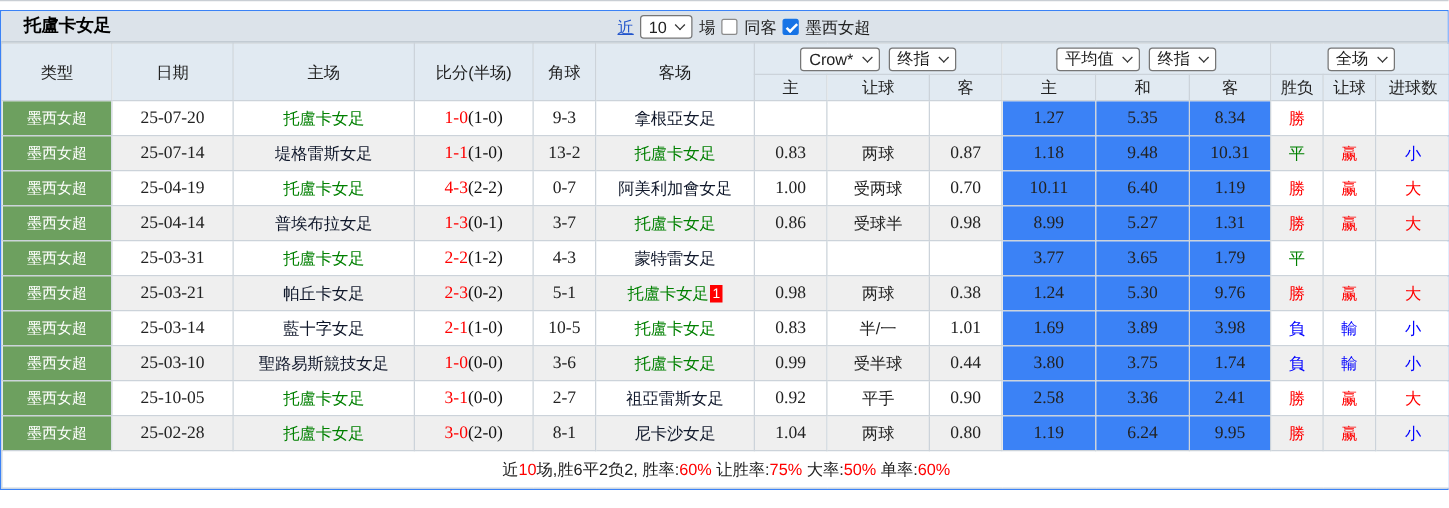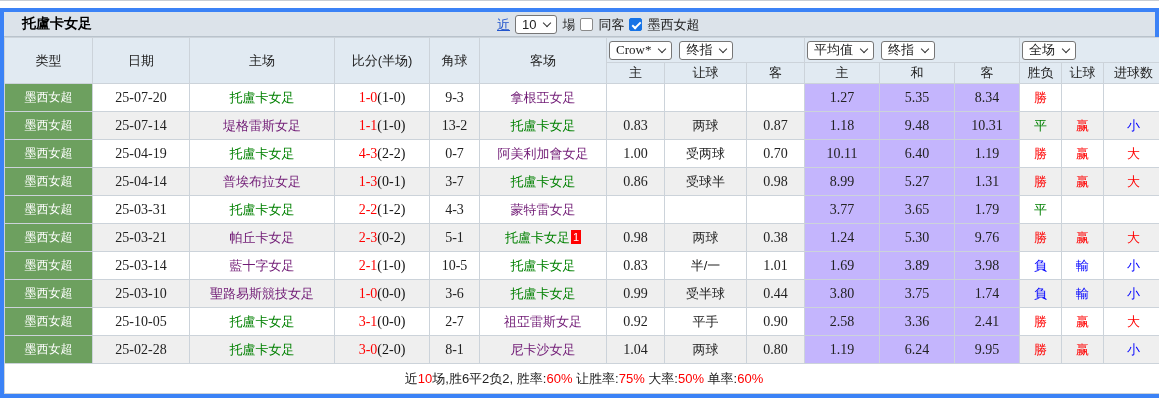"托盧卡女足" .widget { border: 4px solid #3b82f6 -> 1px solid #3b82f6 }
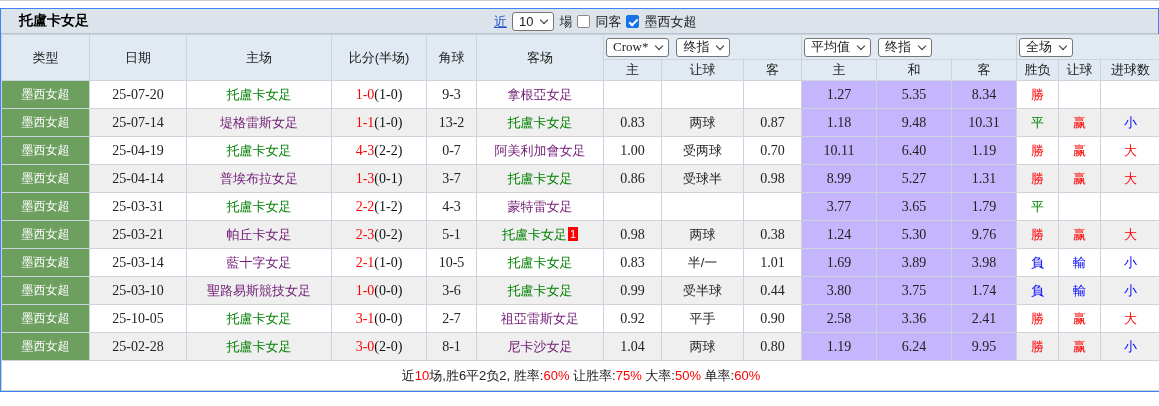"Crow*" .selwrap { font-family: Liberation Serif, serif -> none; justify-content: none -> center }
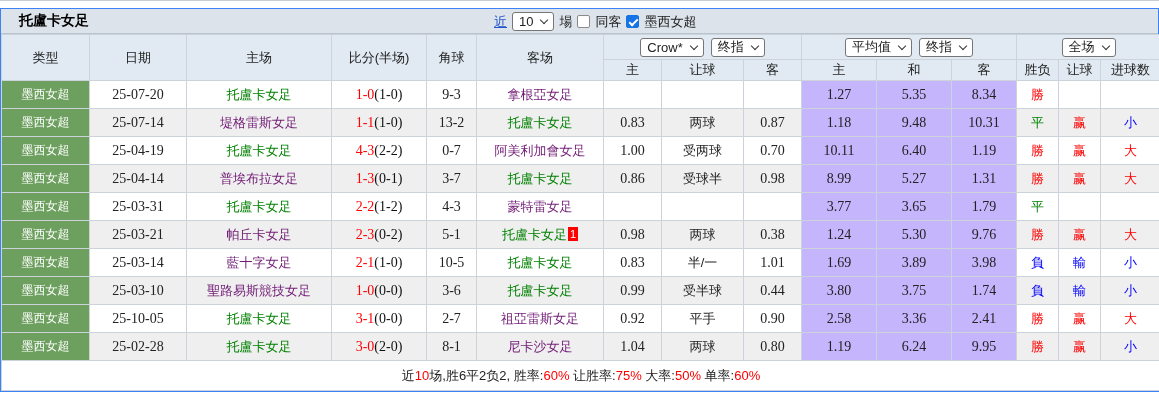"拿根亞女足" .team { color: #701a75 -> #0f172a }
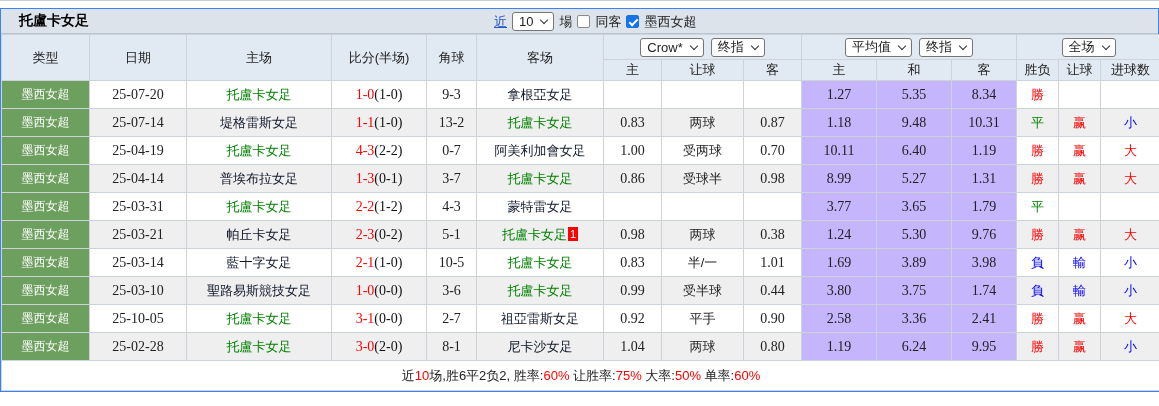"1.27" tbody td.c-avg { background: #c4b5fd -> #3b82f6 }
